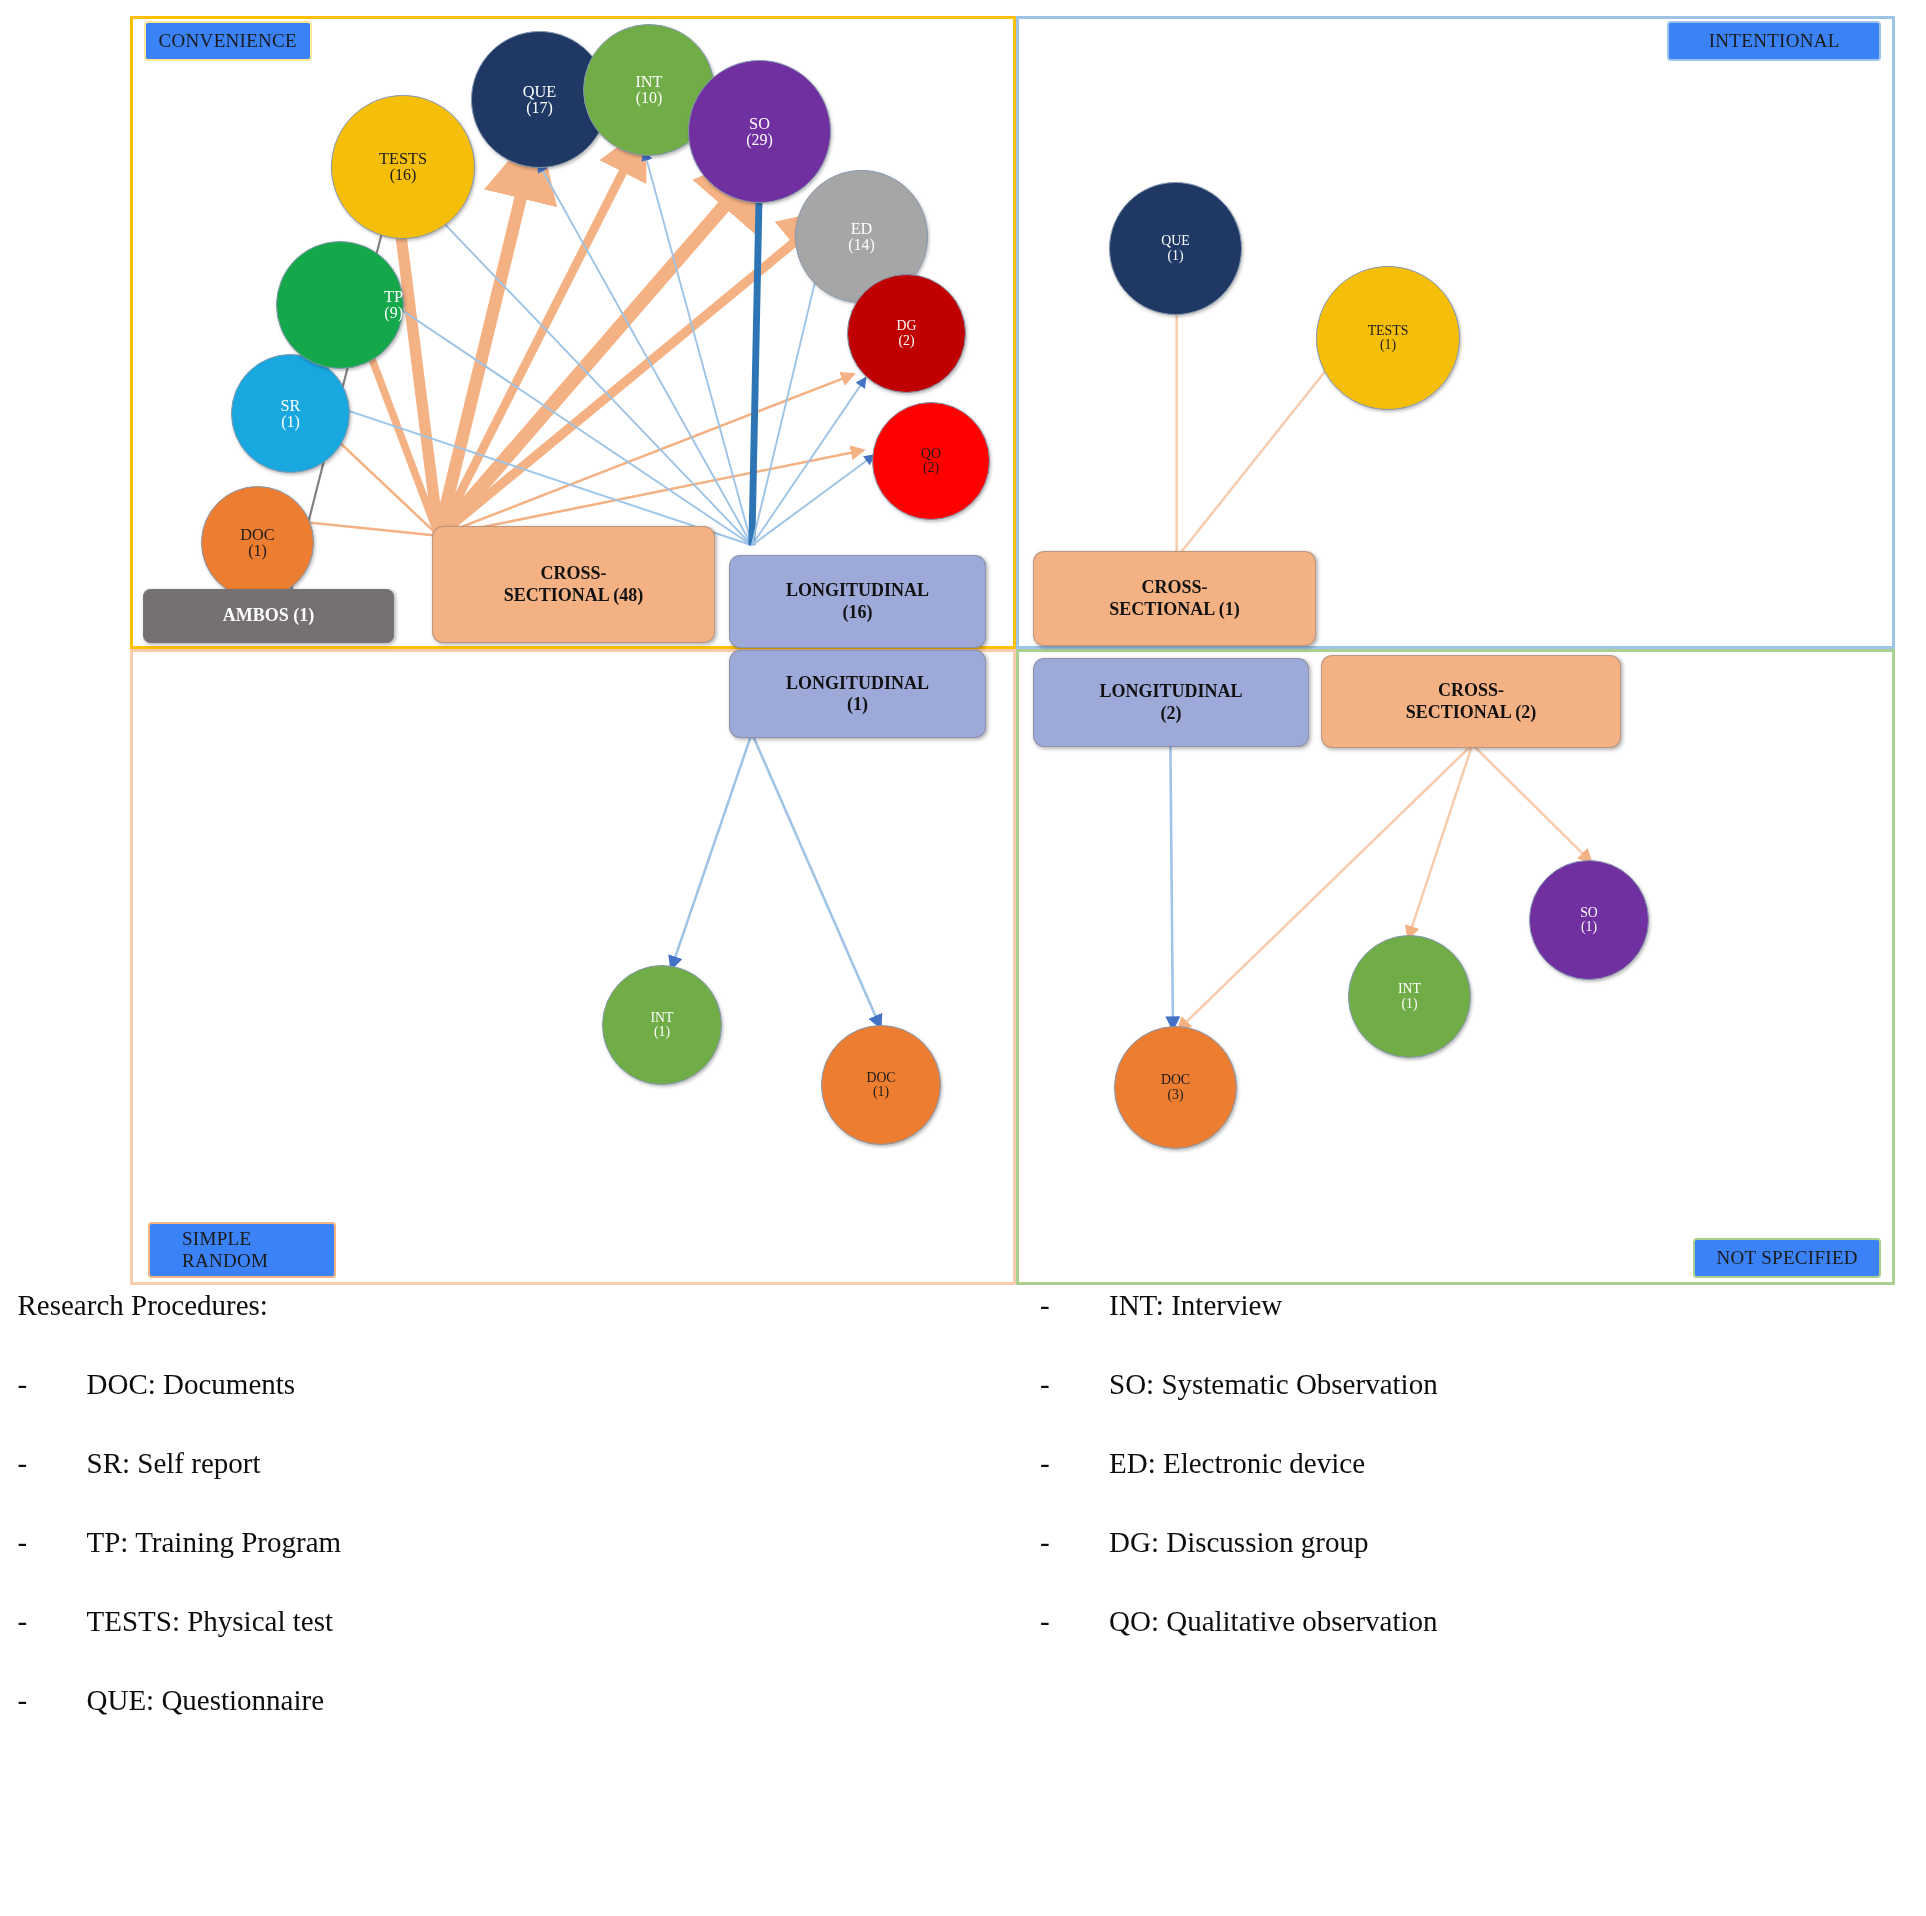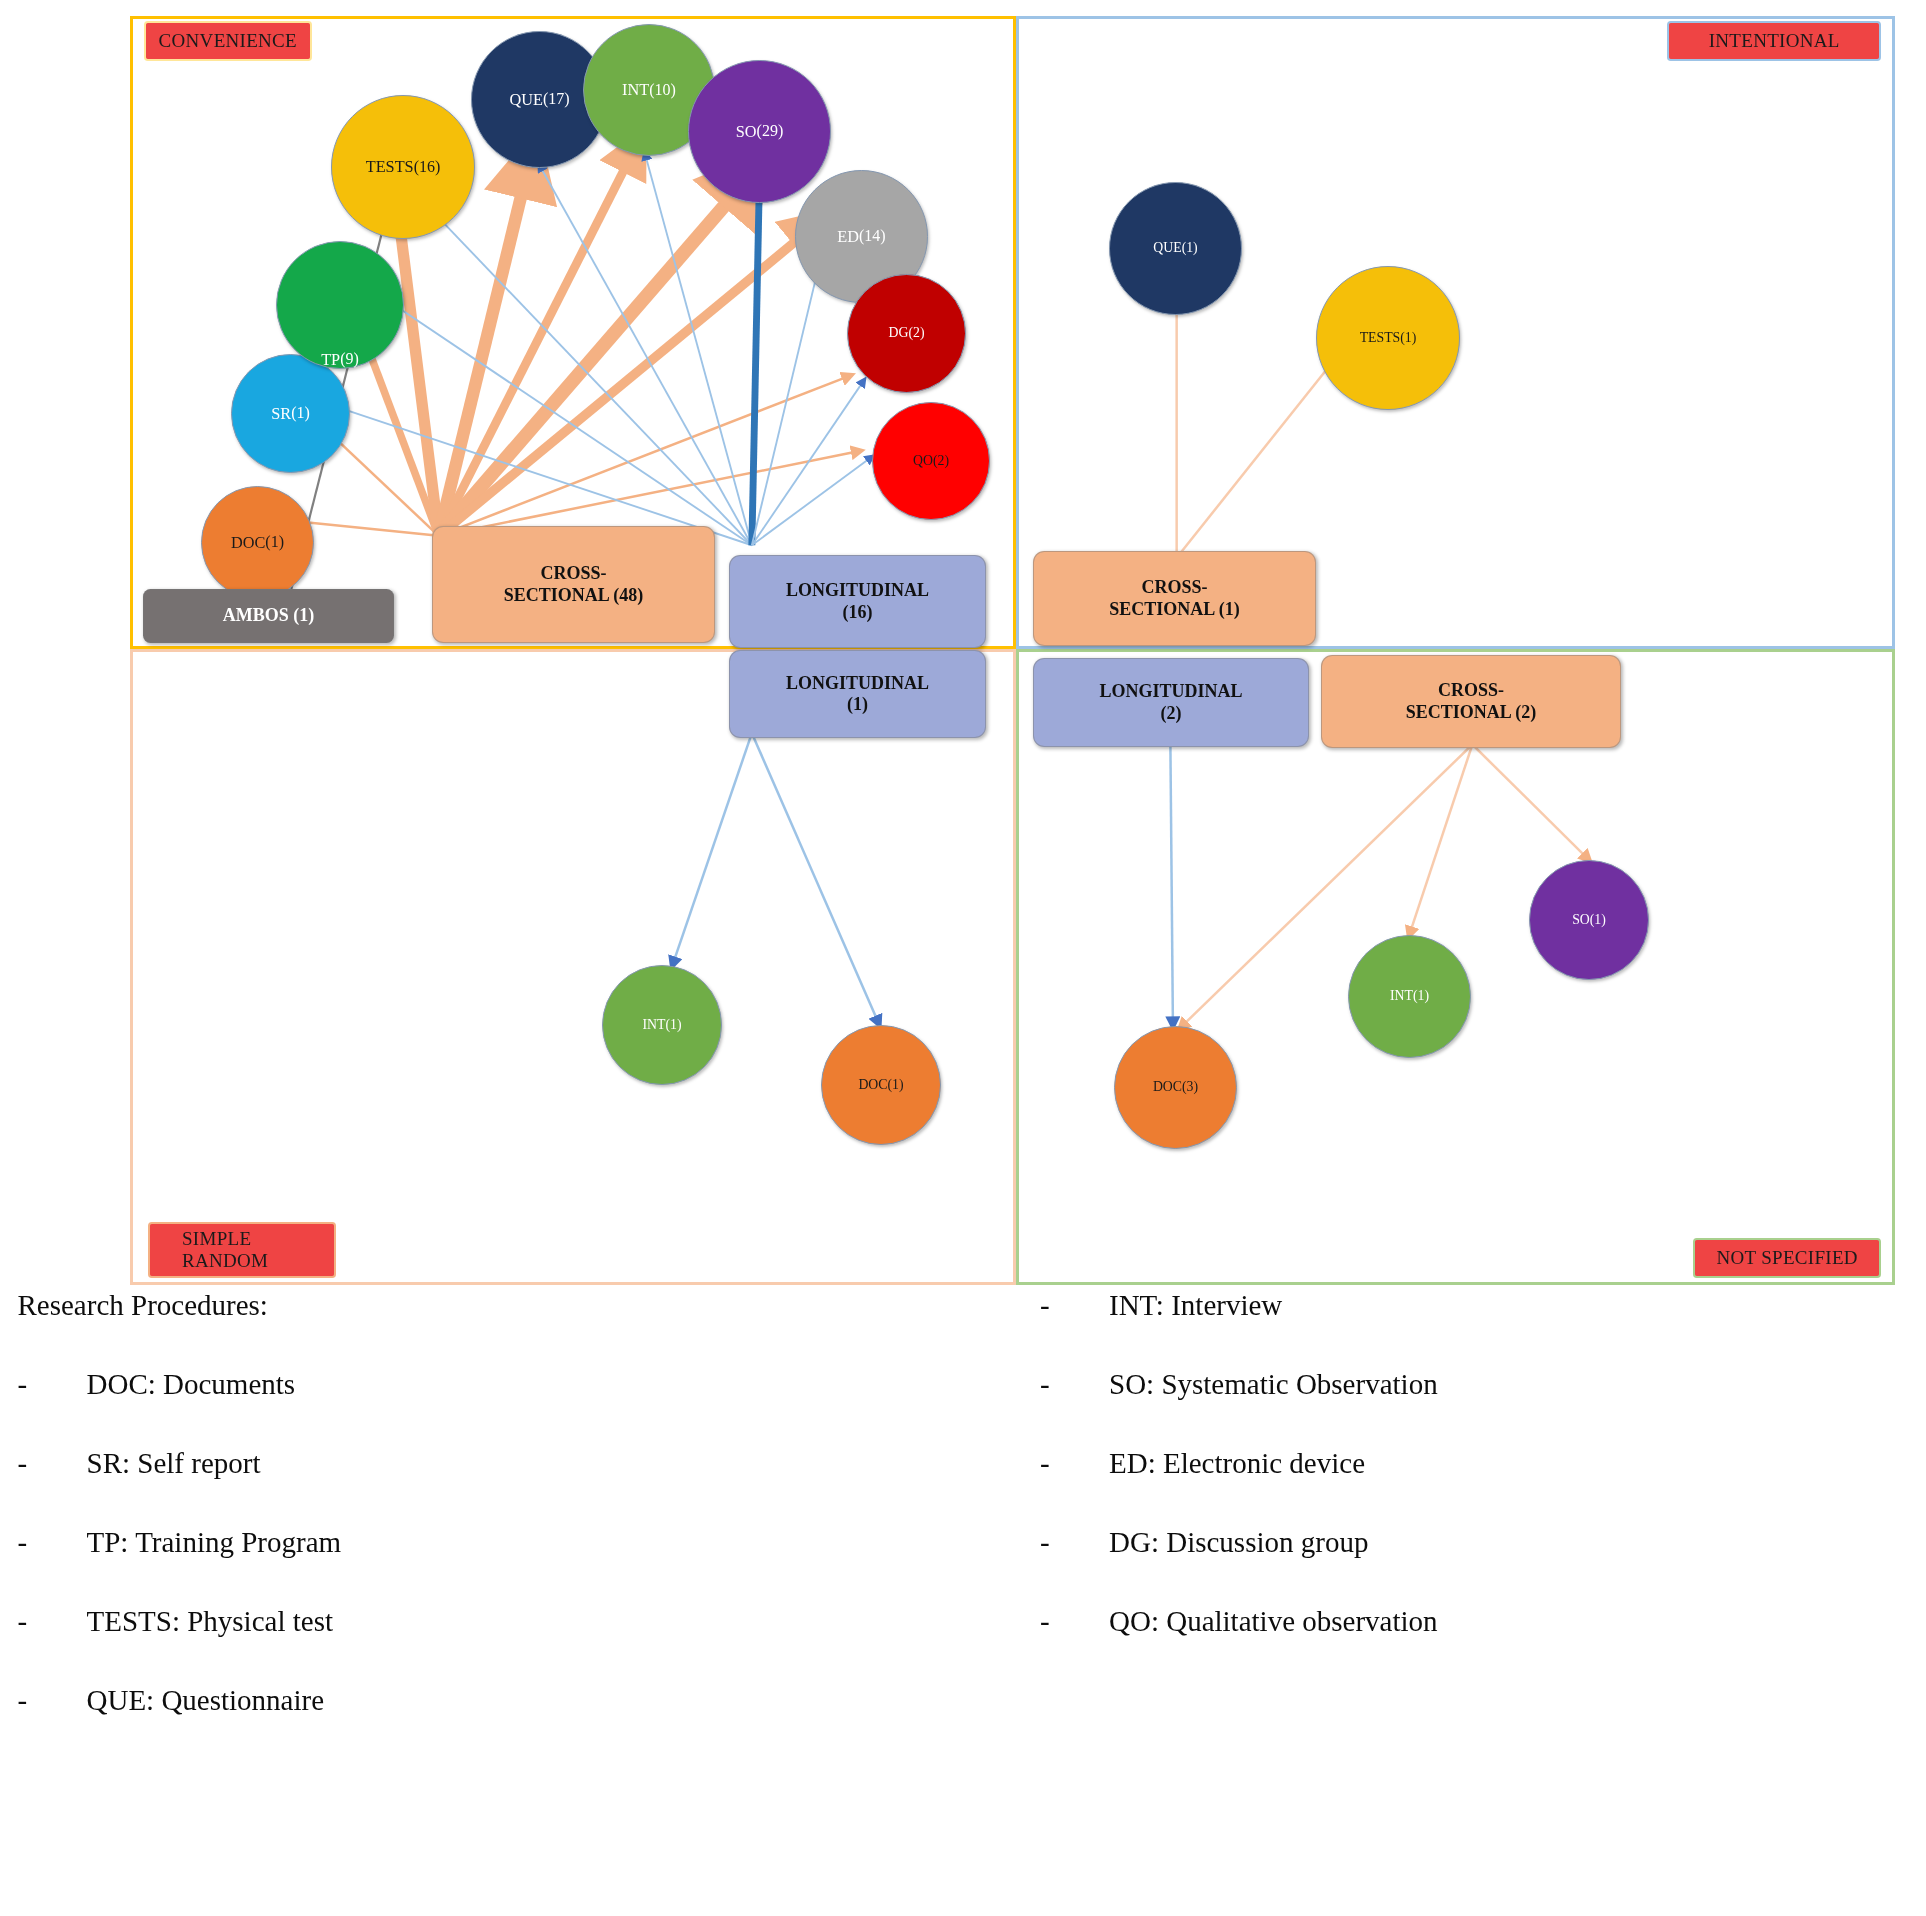"CONVENIENCE" .quad-label { background: #ef4444 -> #3b82f6 }
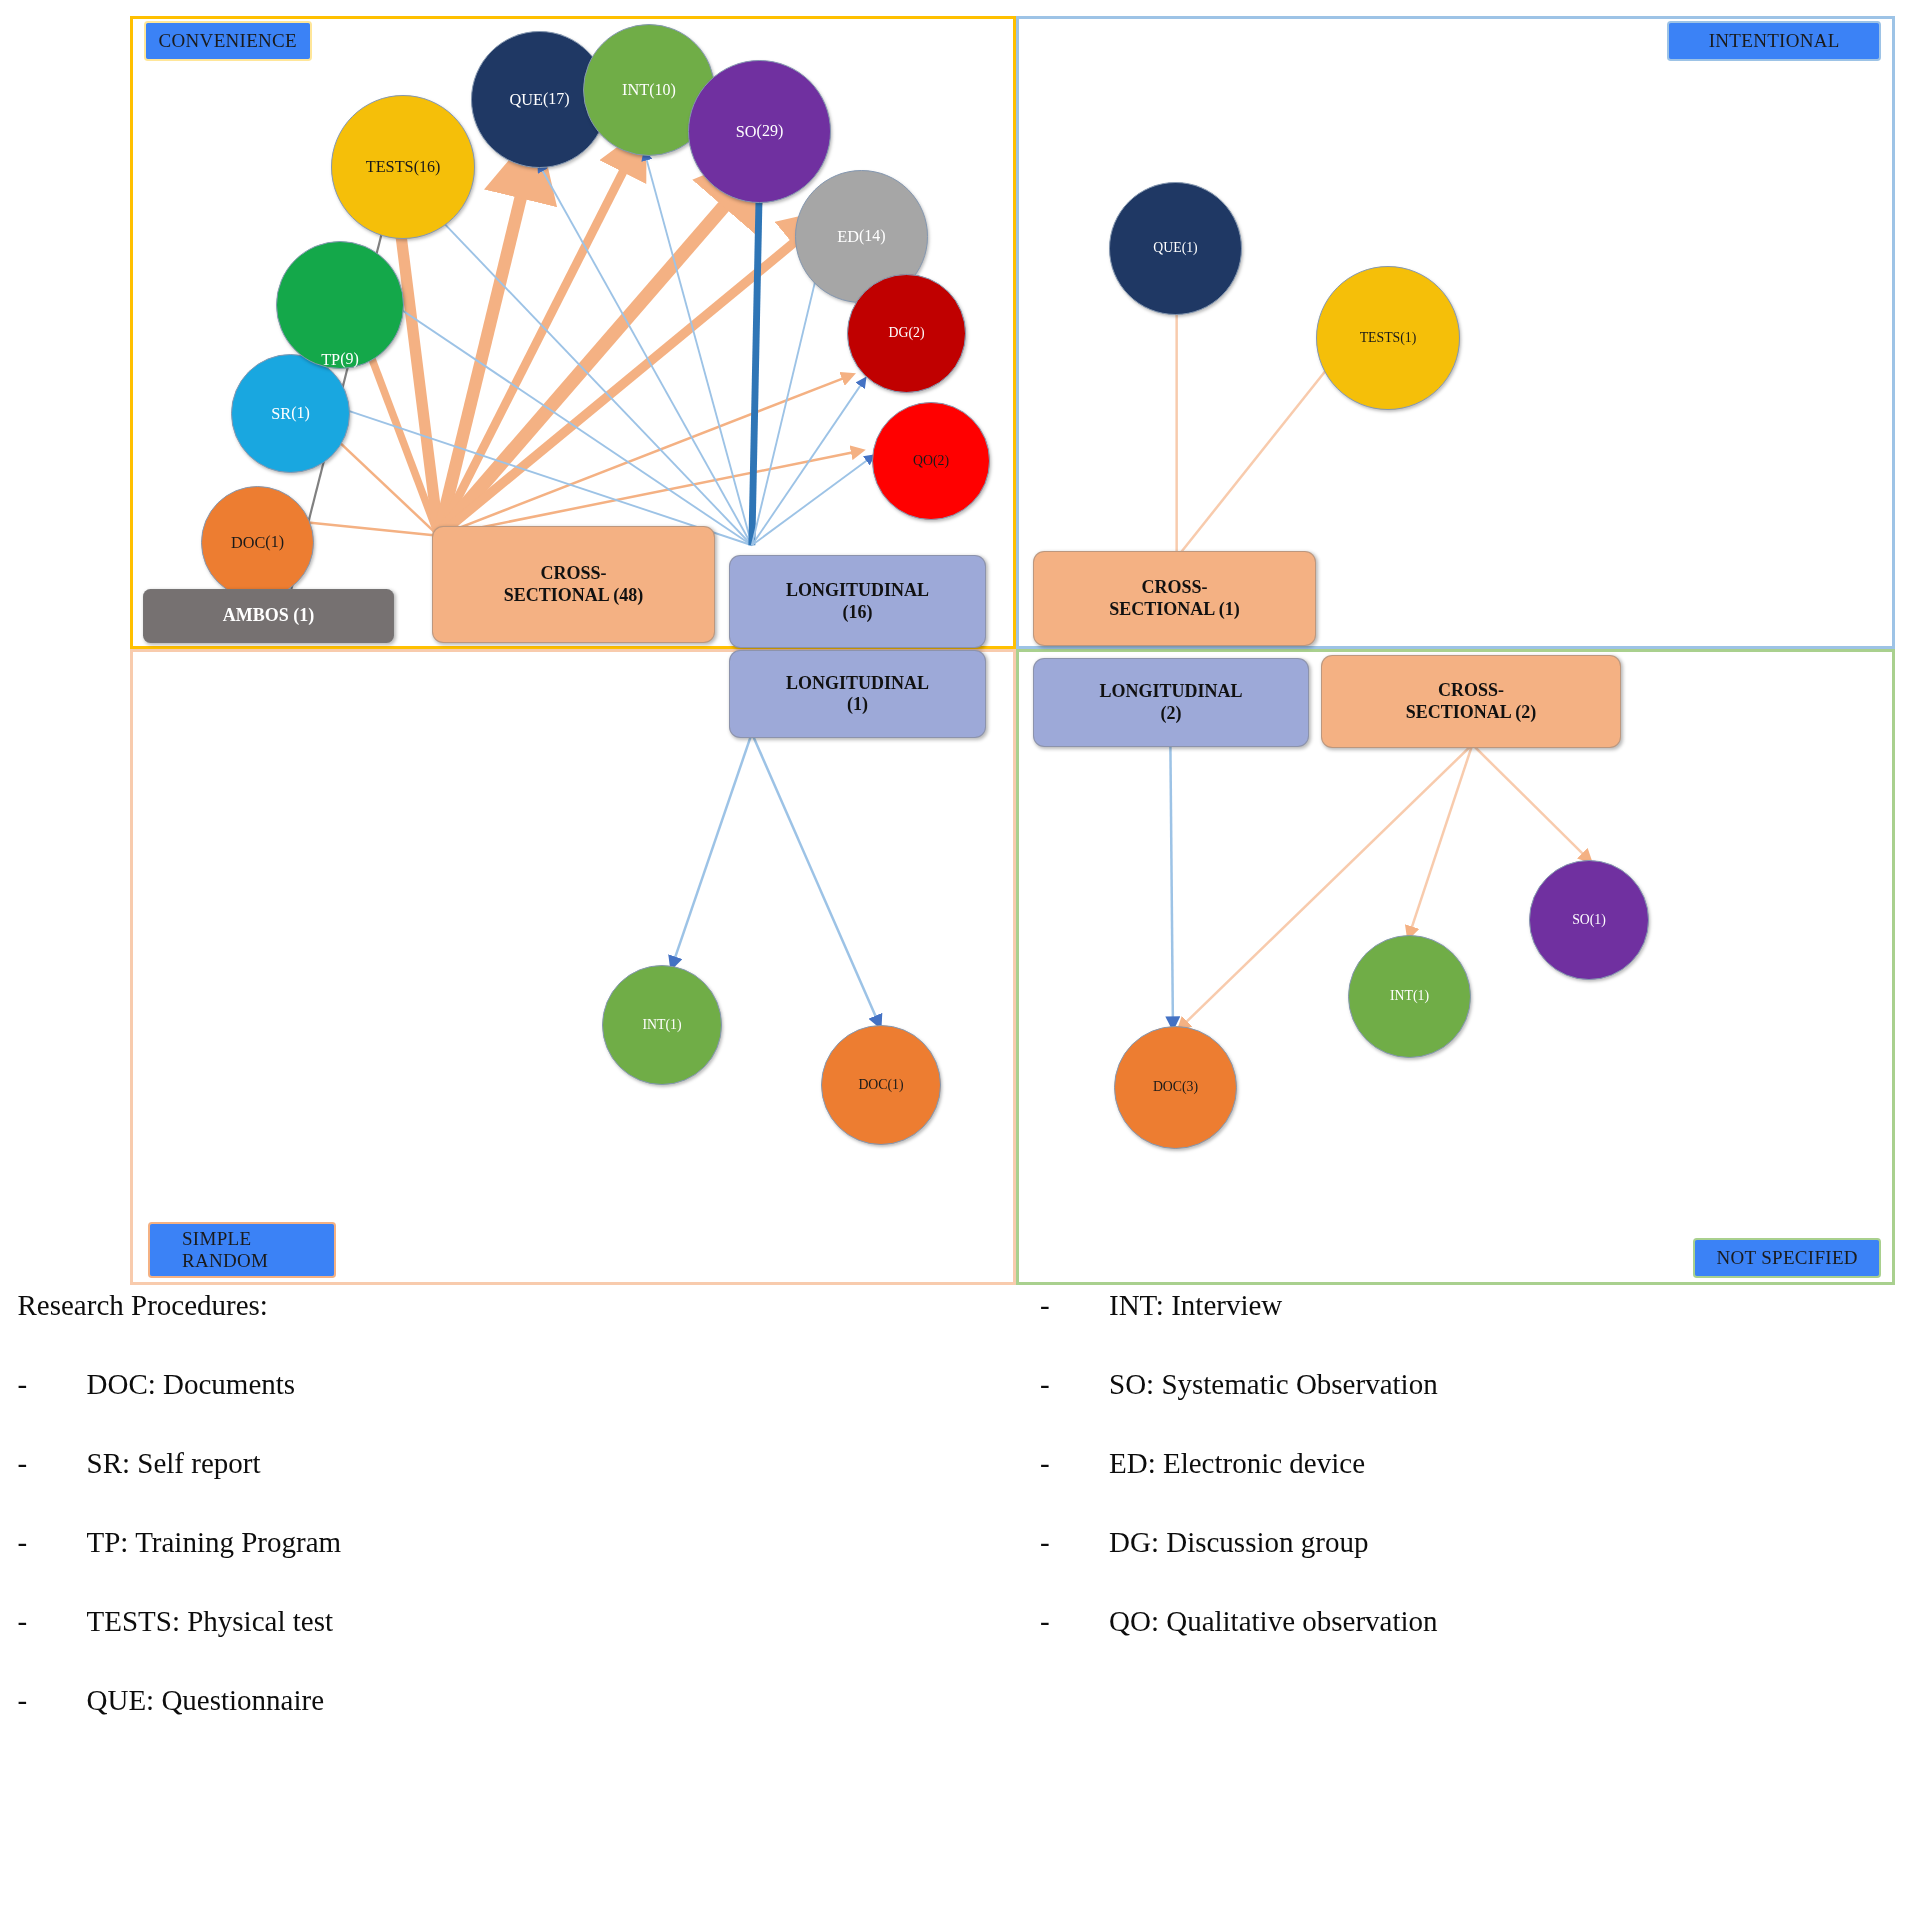"QUE" .node { flex-direction: row -> column }
